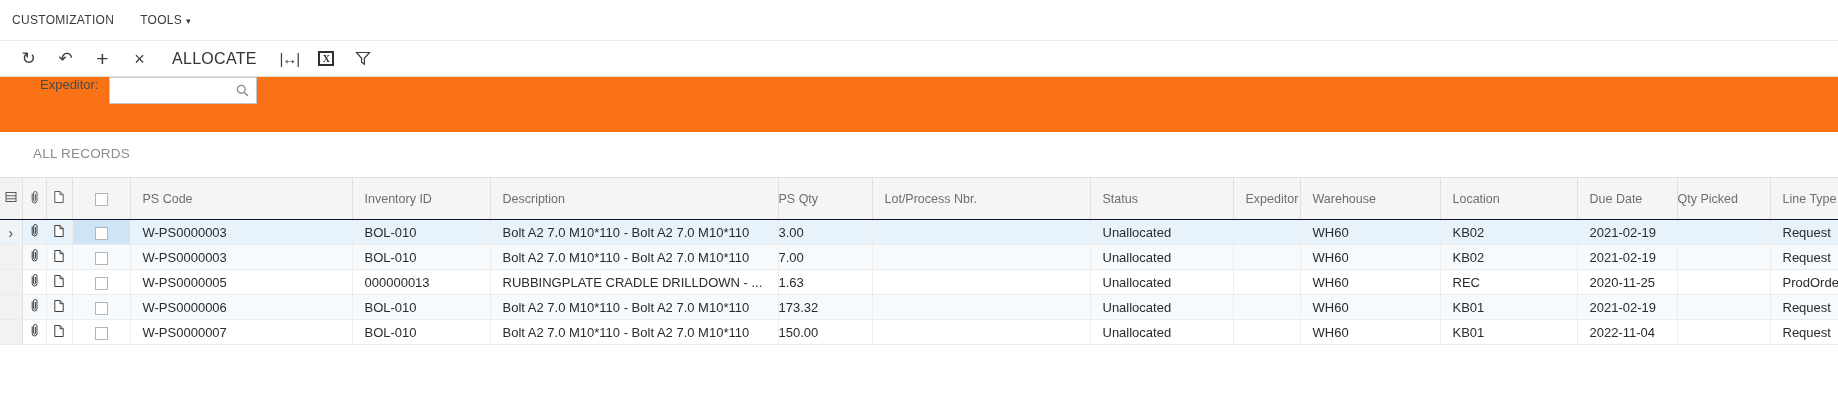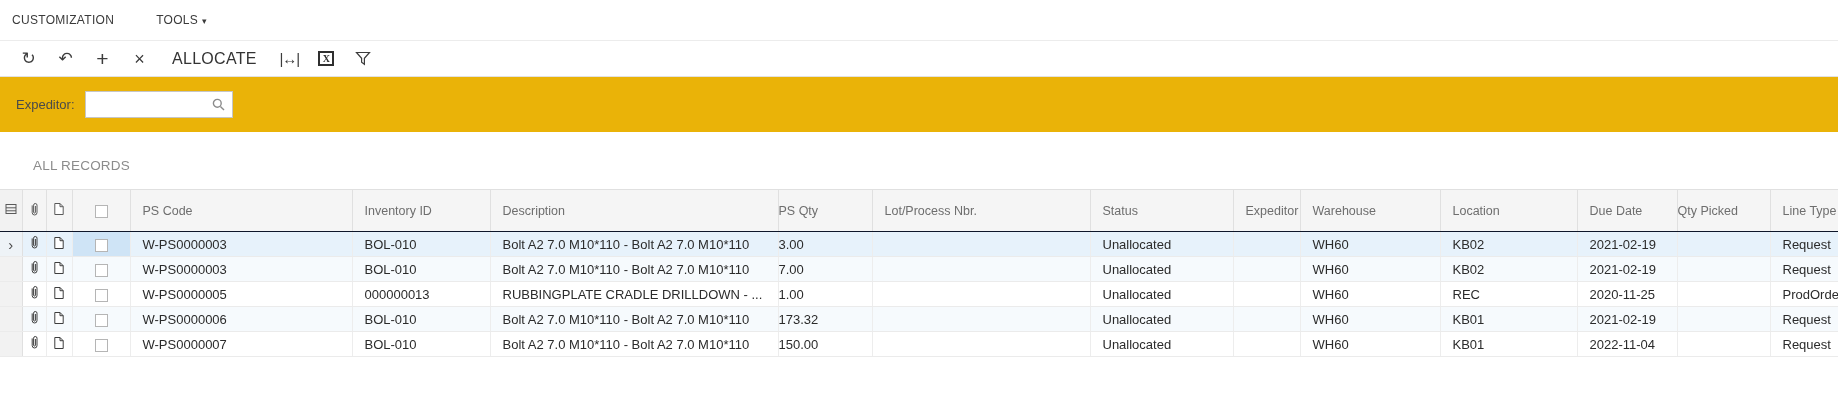"CUSTOMIZATION" .header-links { gap: 42px -> 26px }
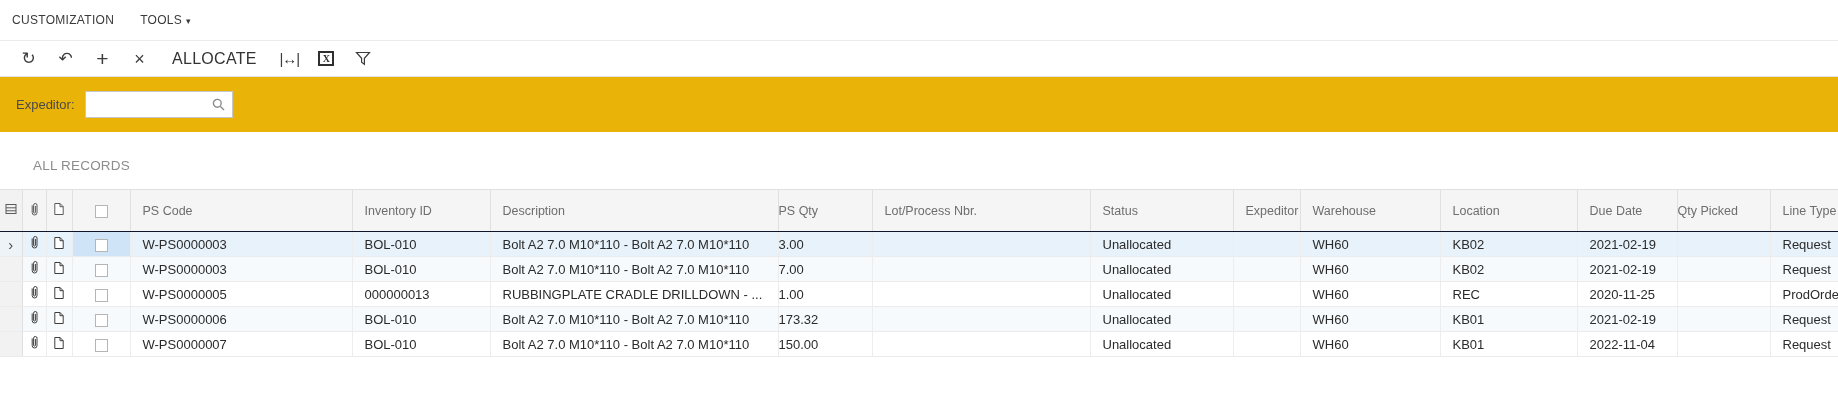"Expeditor:" .filter-panel { align-items: center -> none; background: #eab308 -> #f97316; padding-left: 16px -> 40px }
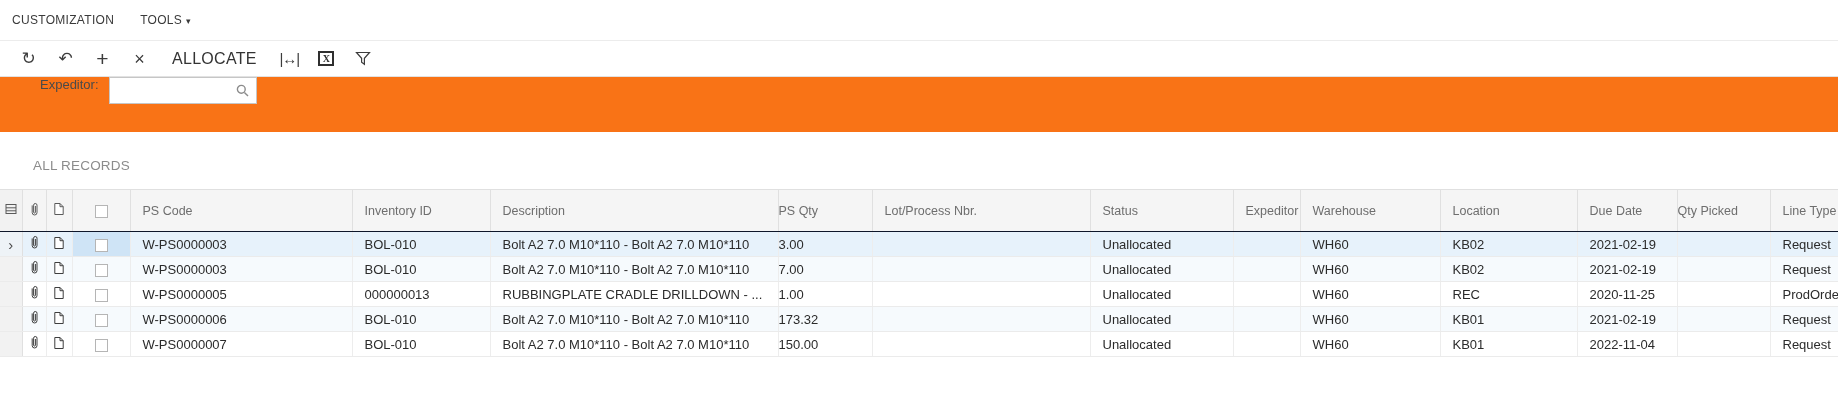"ALL RECORDS" .tab { margin-top: 12px -> none }
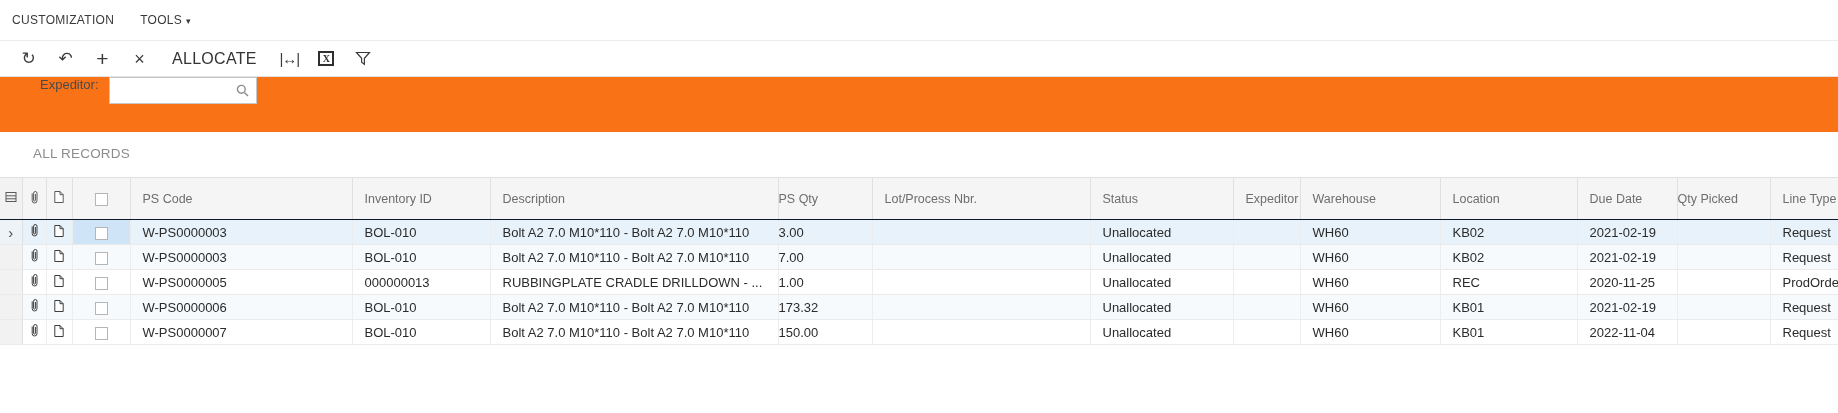"1.00" td.num { text: 1.00 -> 1.63 }
